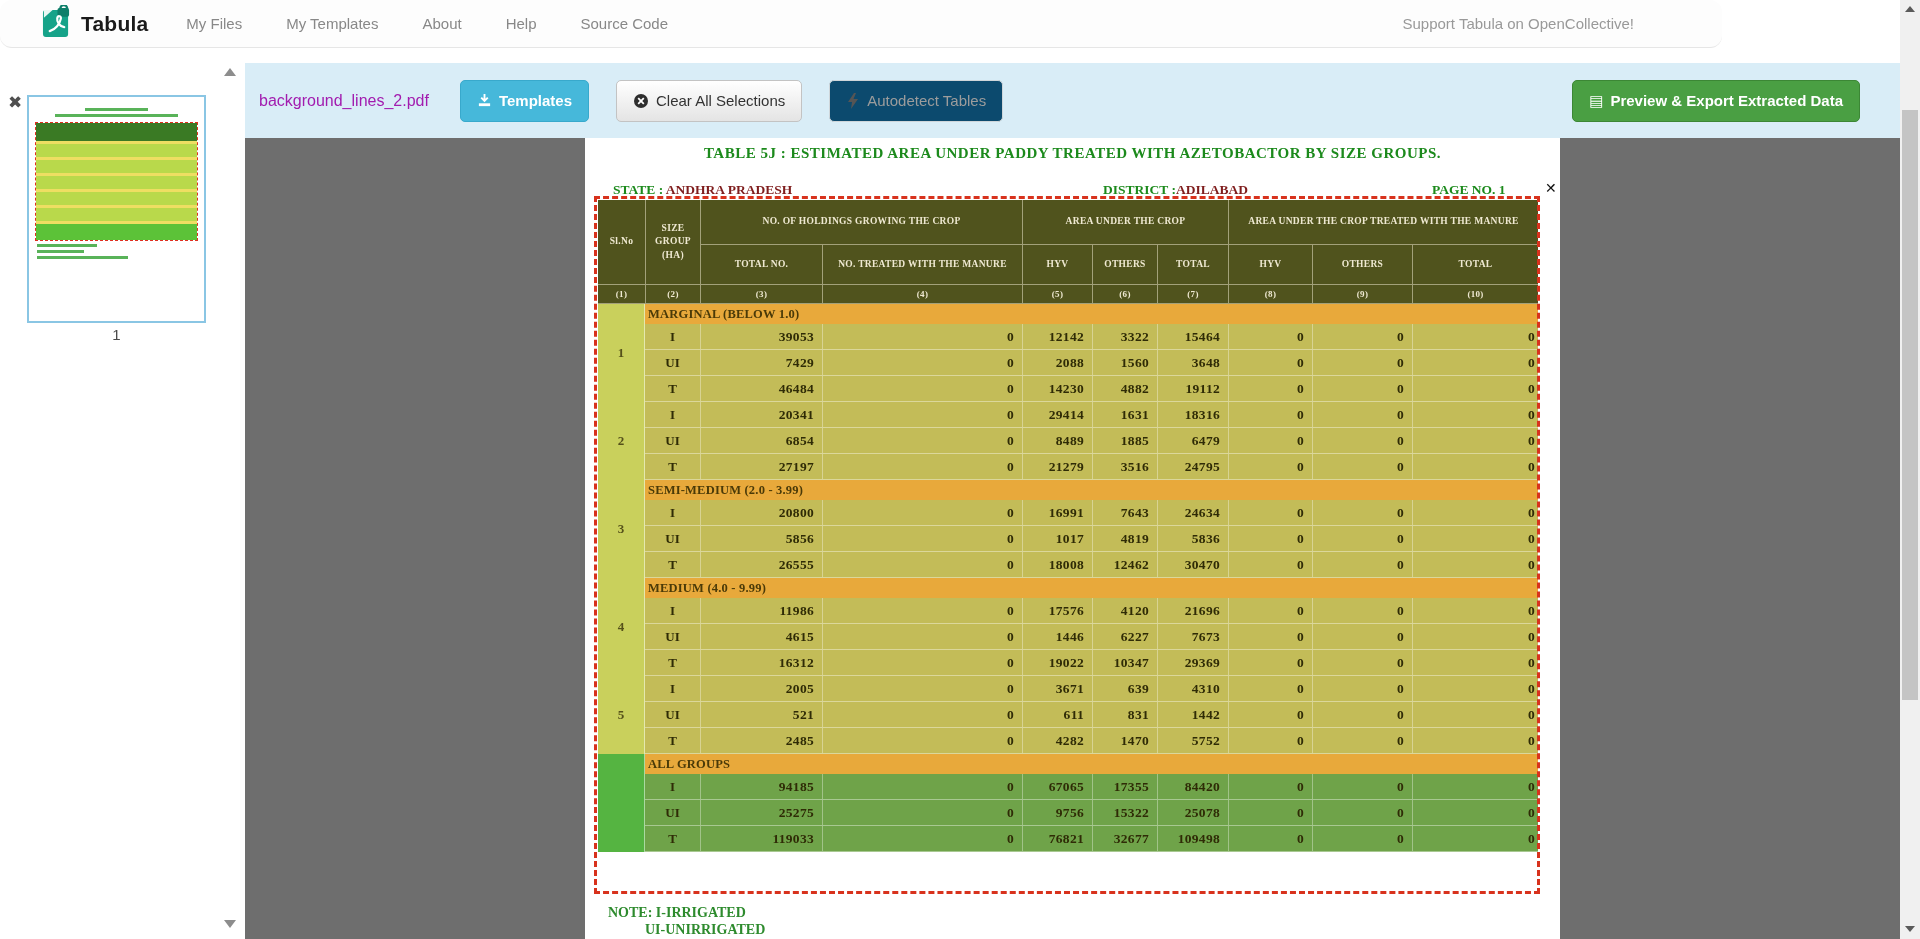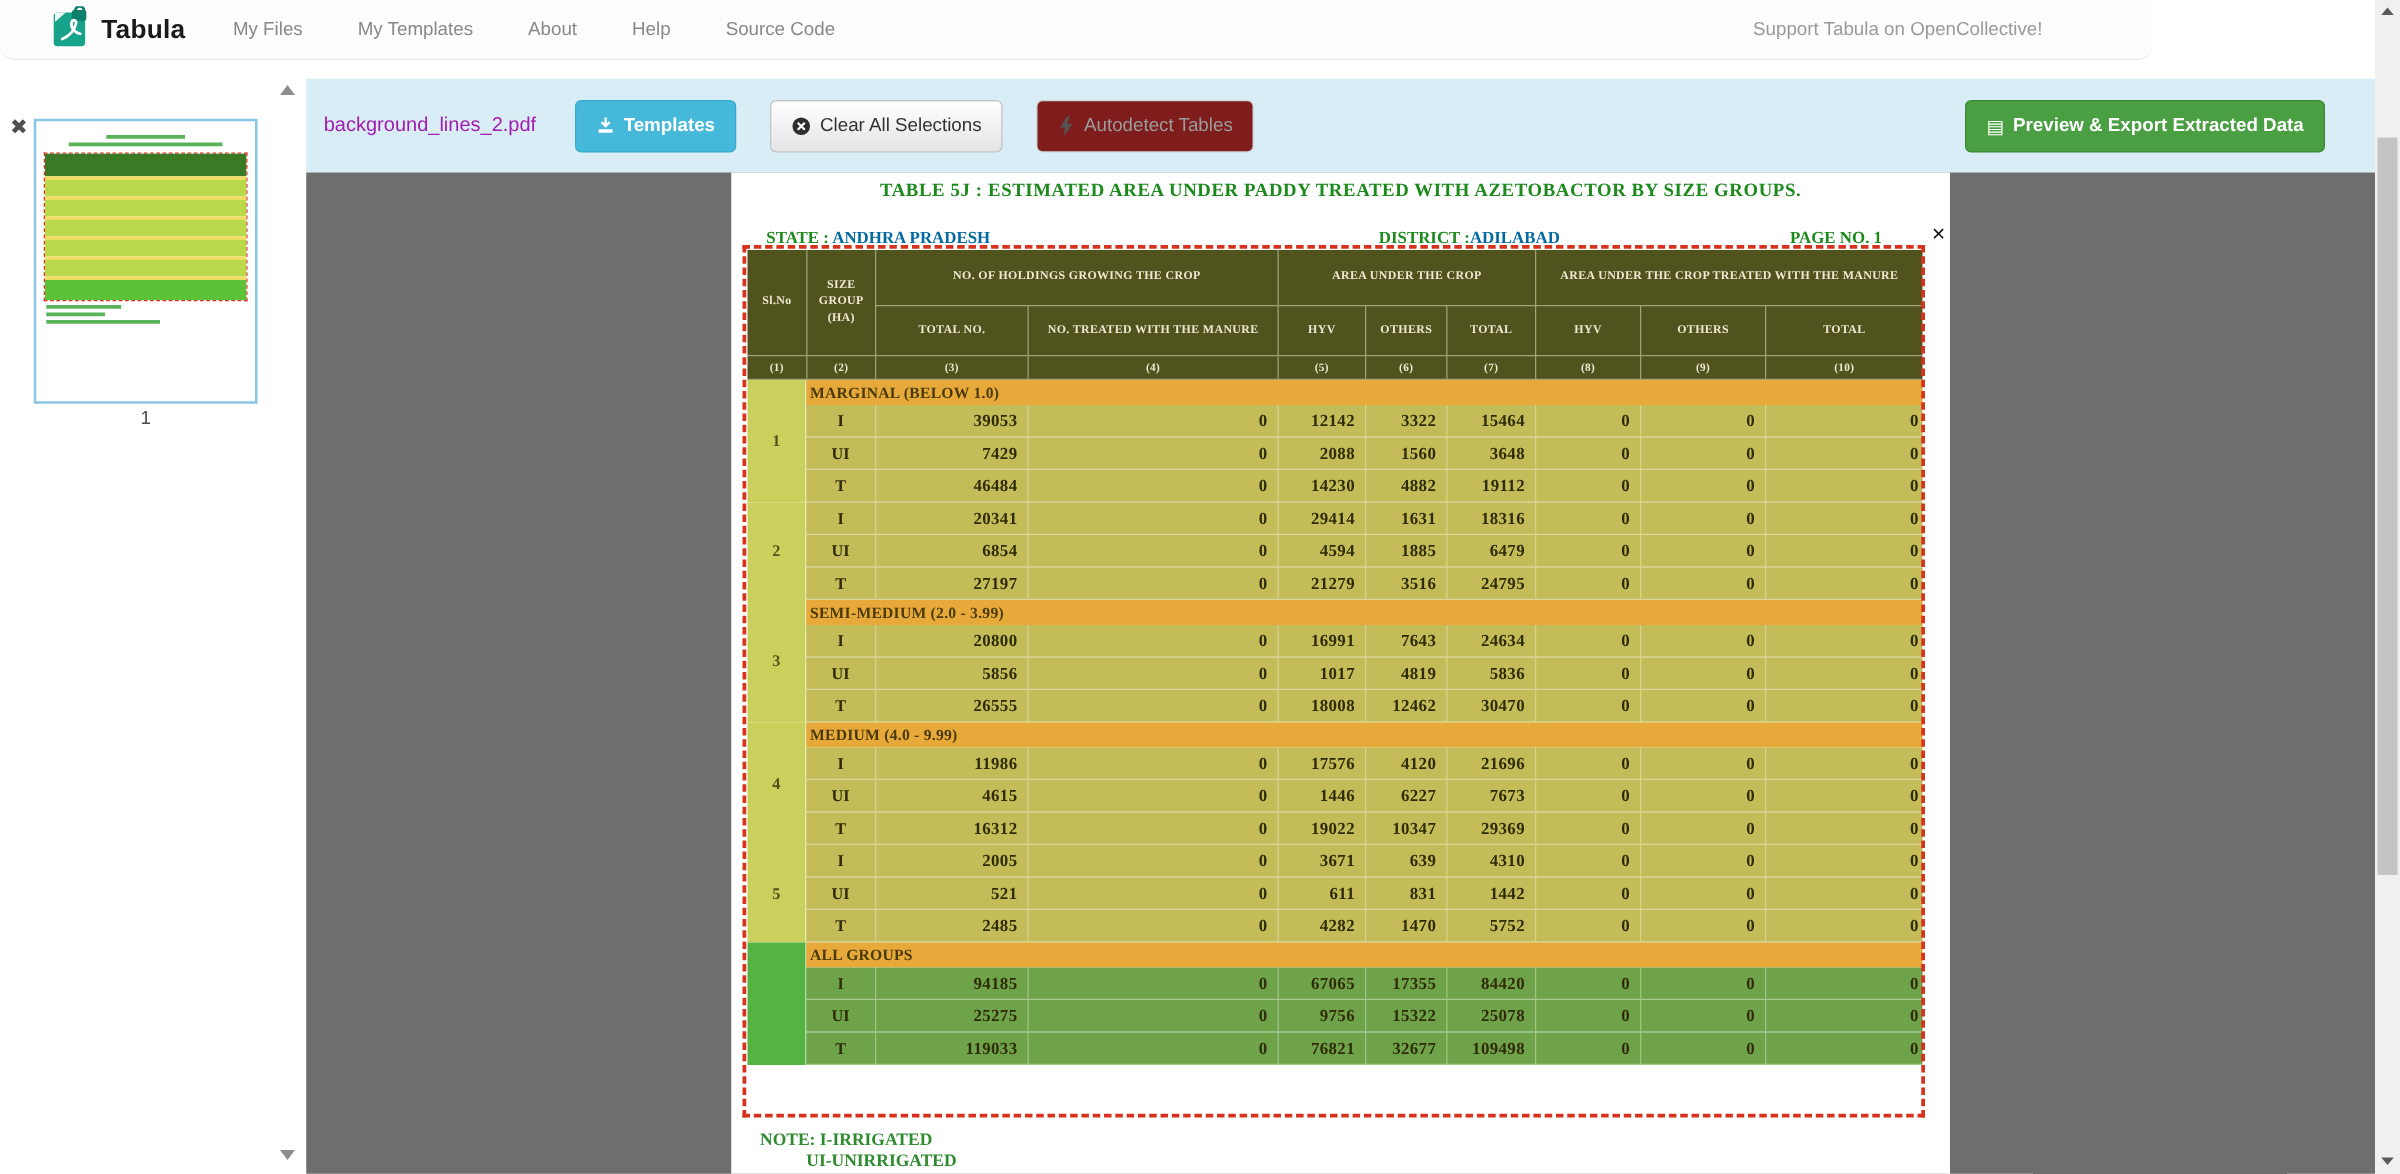"Autodetect Tables" .btn-auto { background: #7f1d1d -> #0c4a6e }
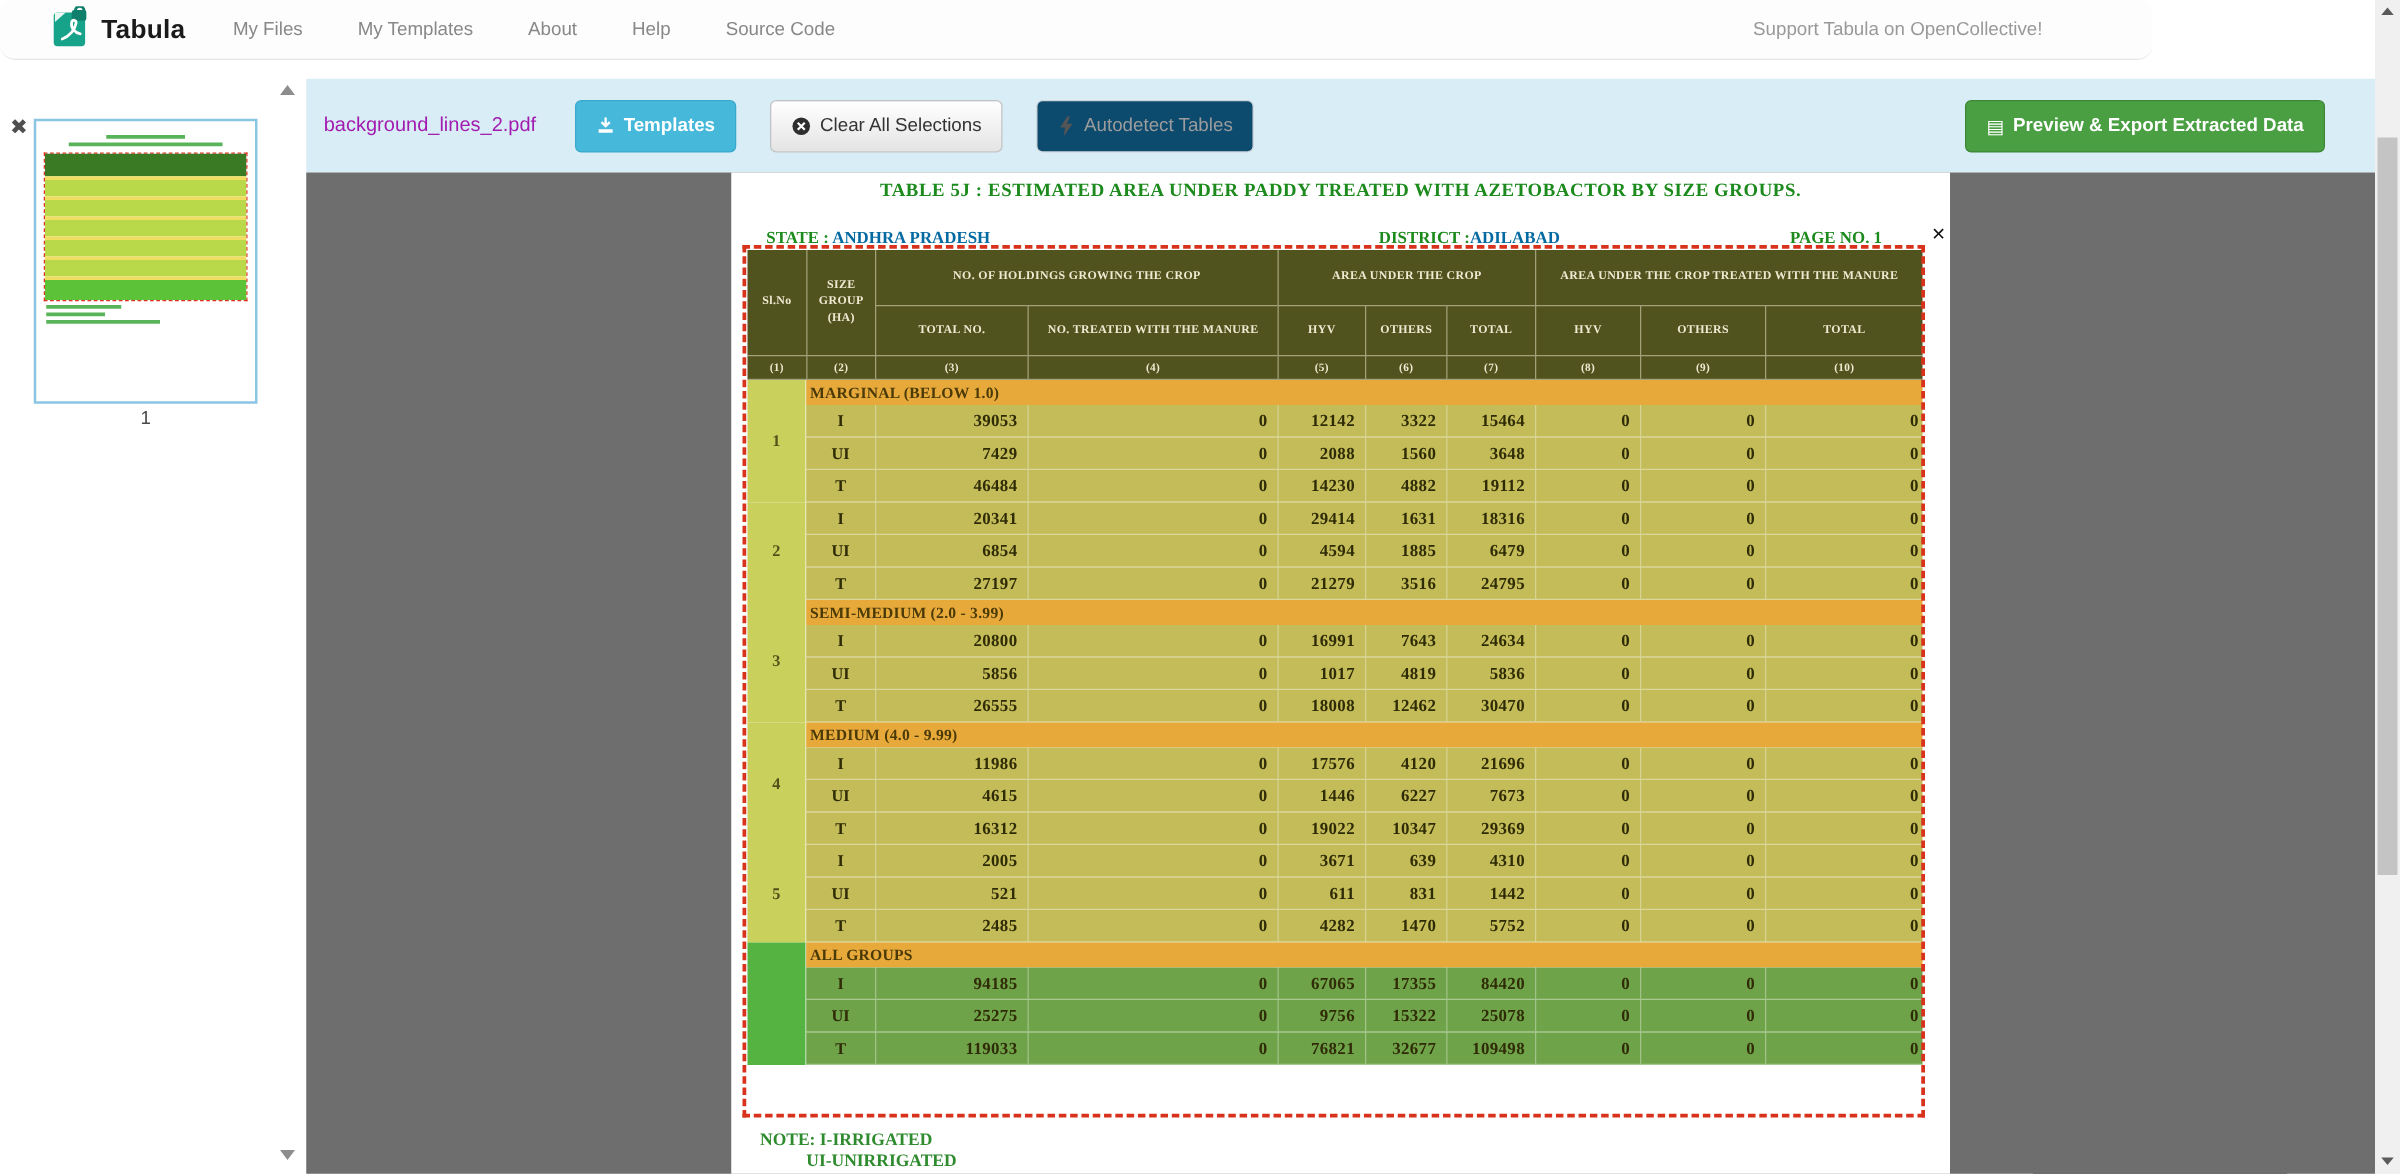"ANDHRA PRADESH" .dark { color: #0369a1 -> #7f1d1d }
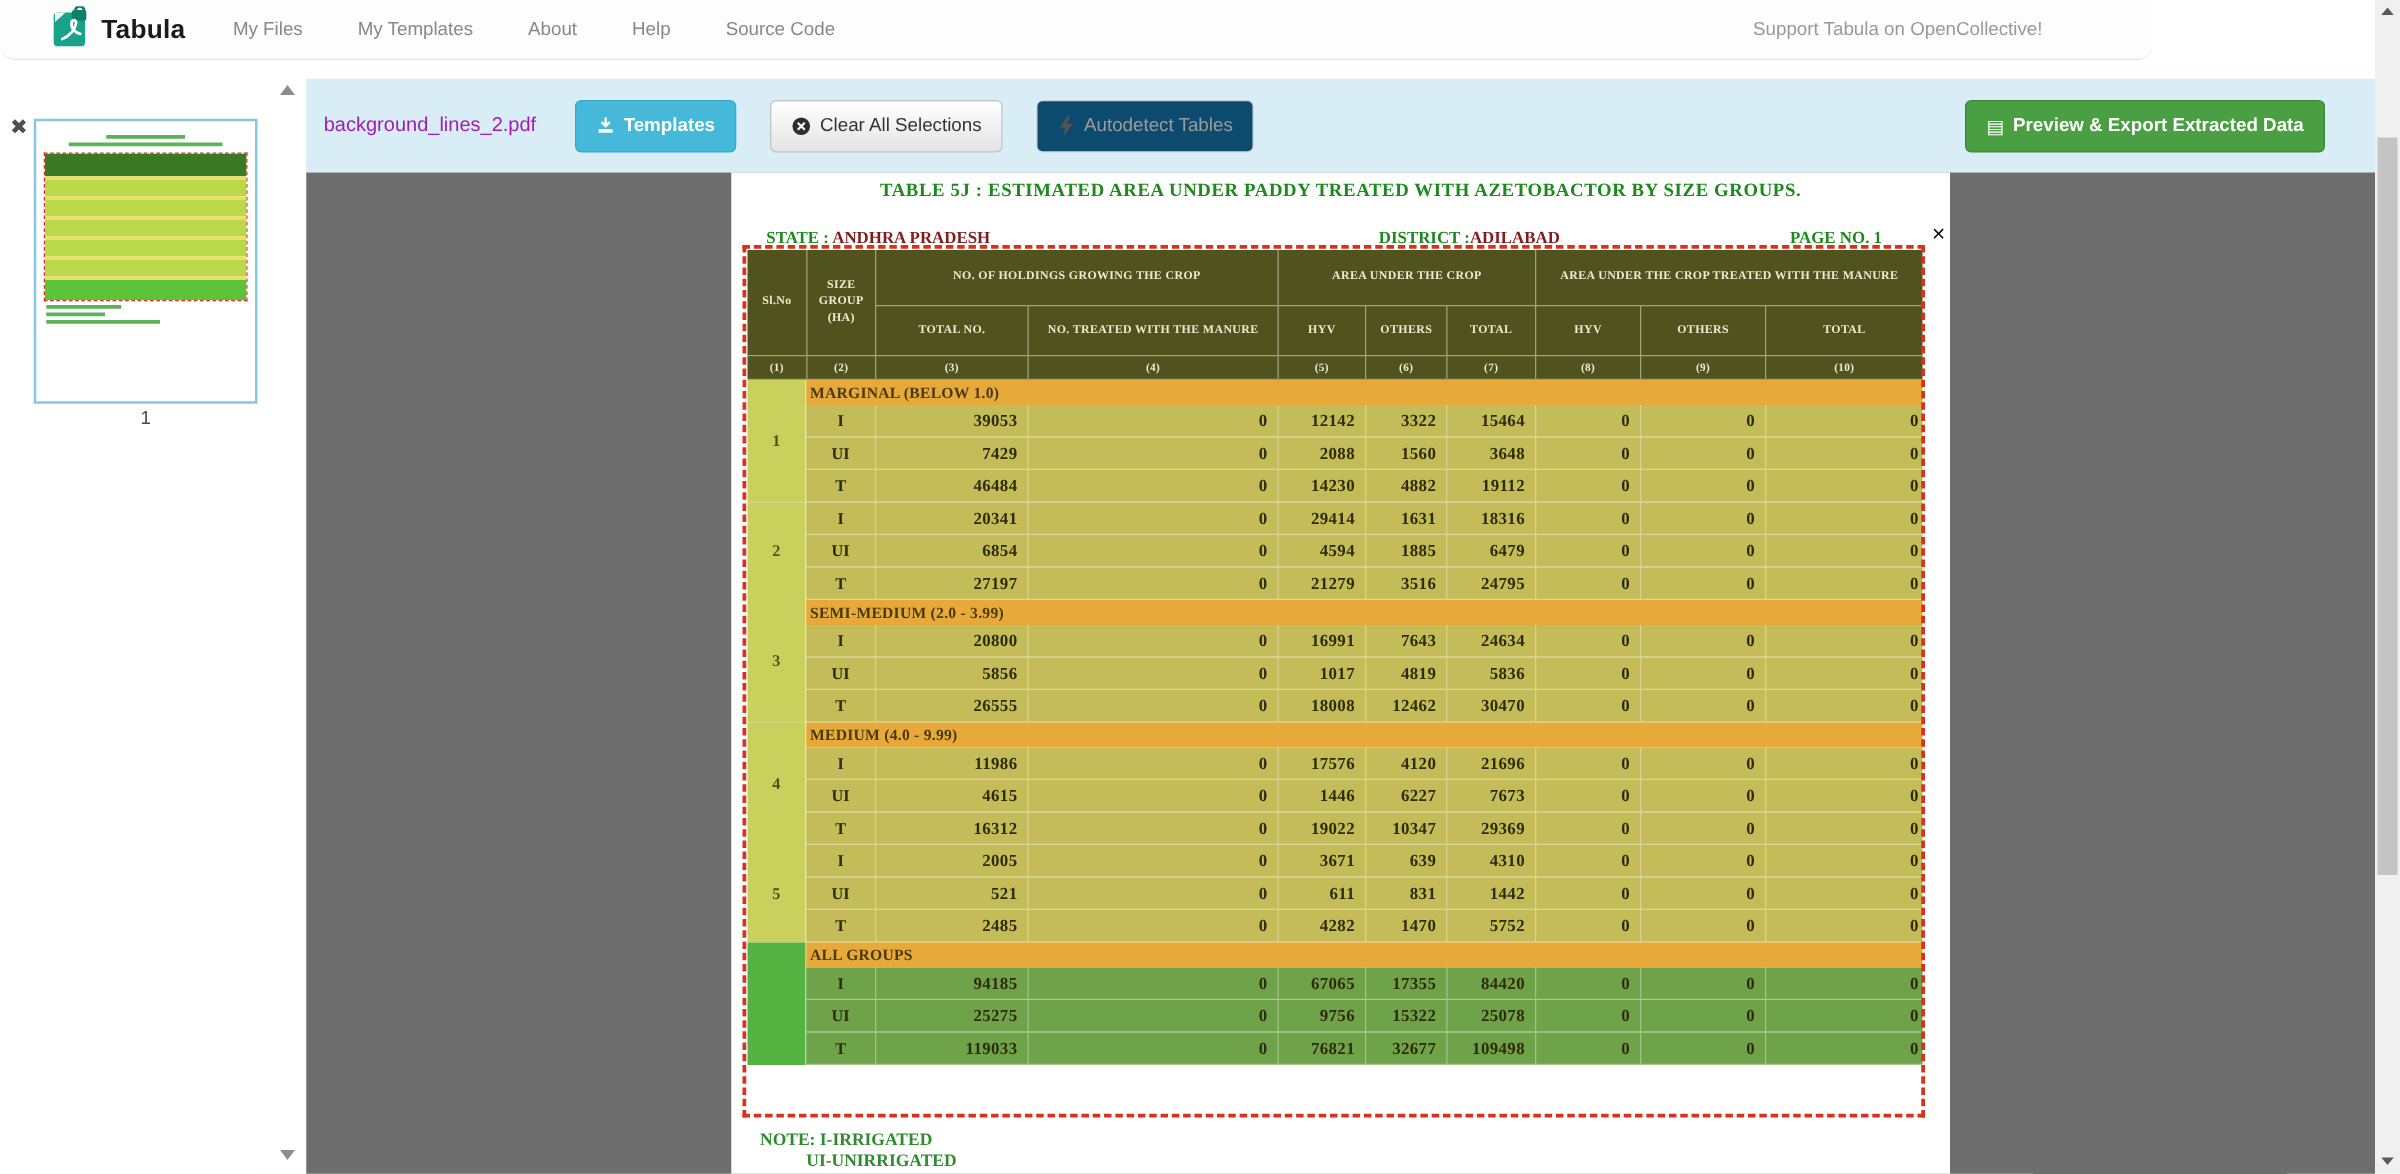"4594" div.td { text: 4594 -> 8489 }
